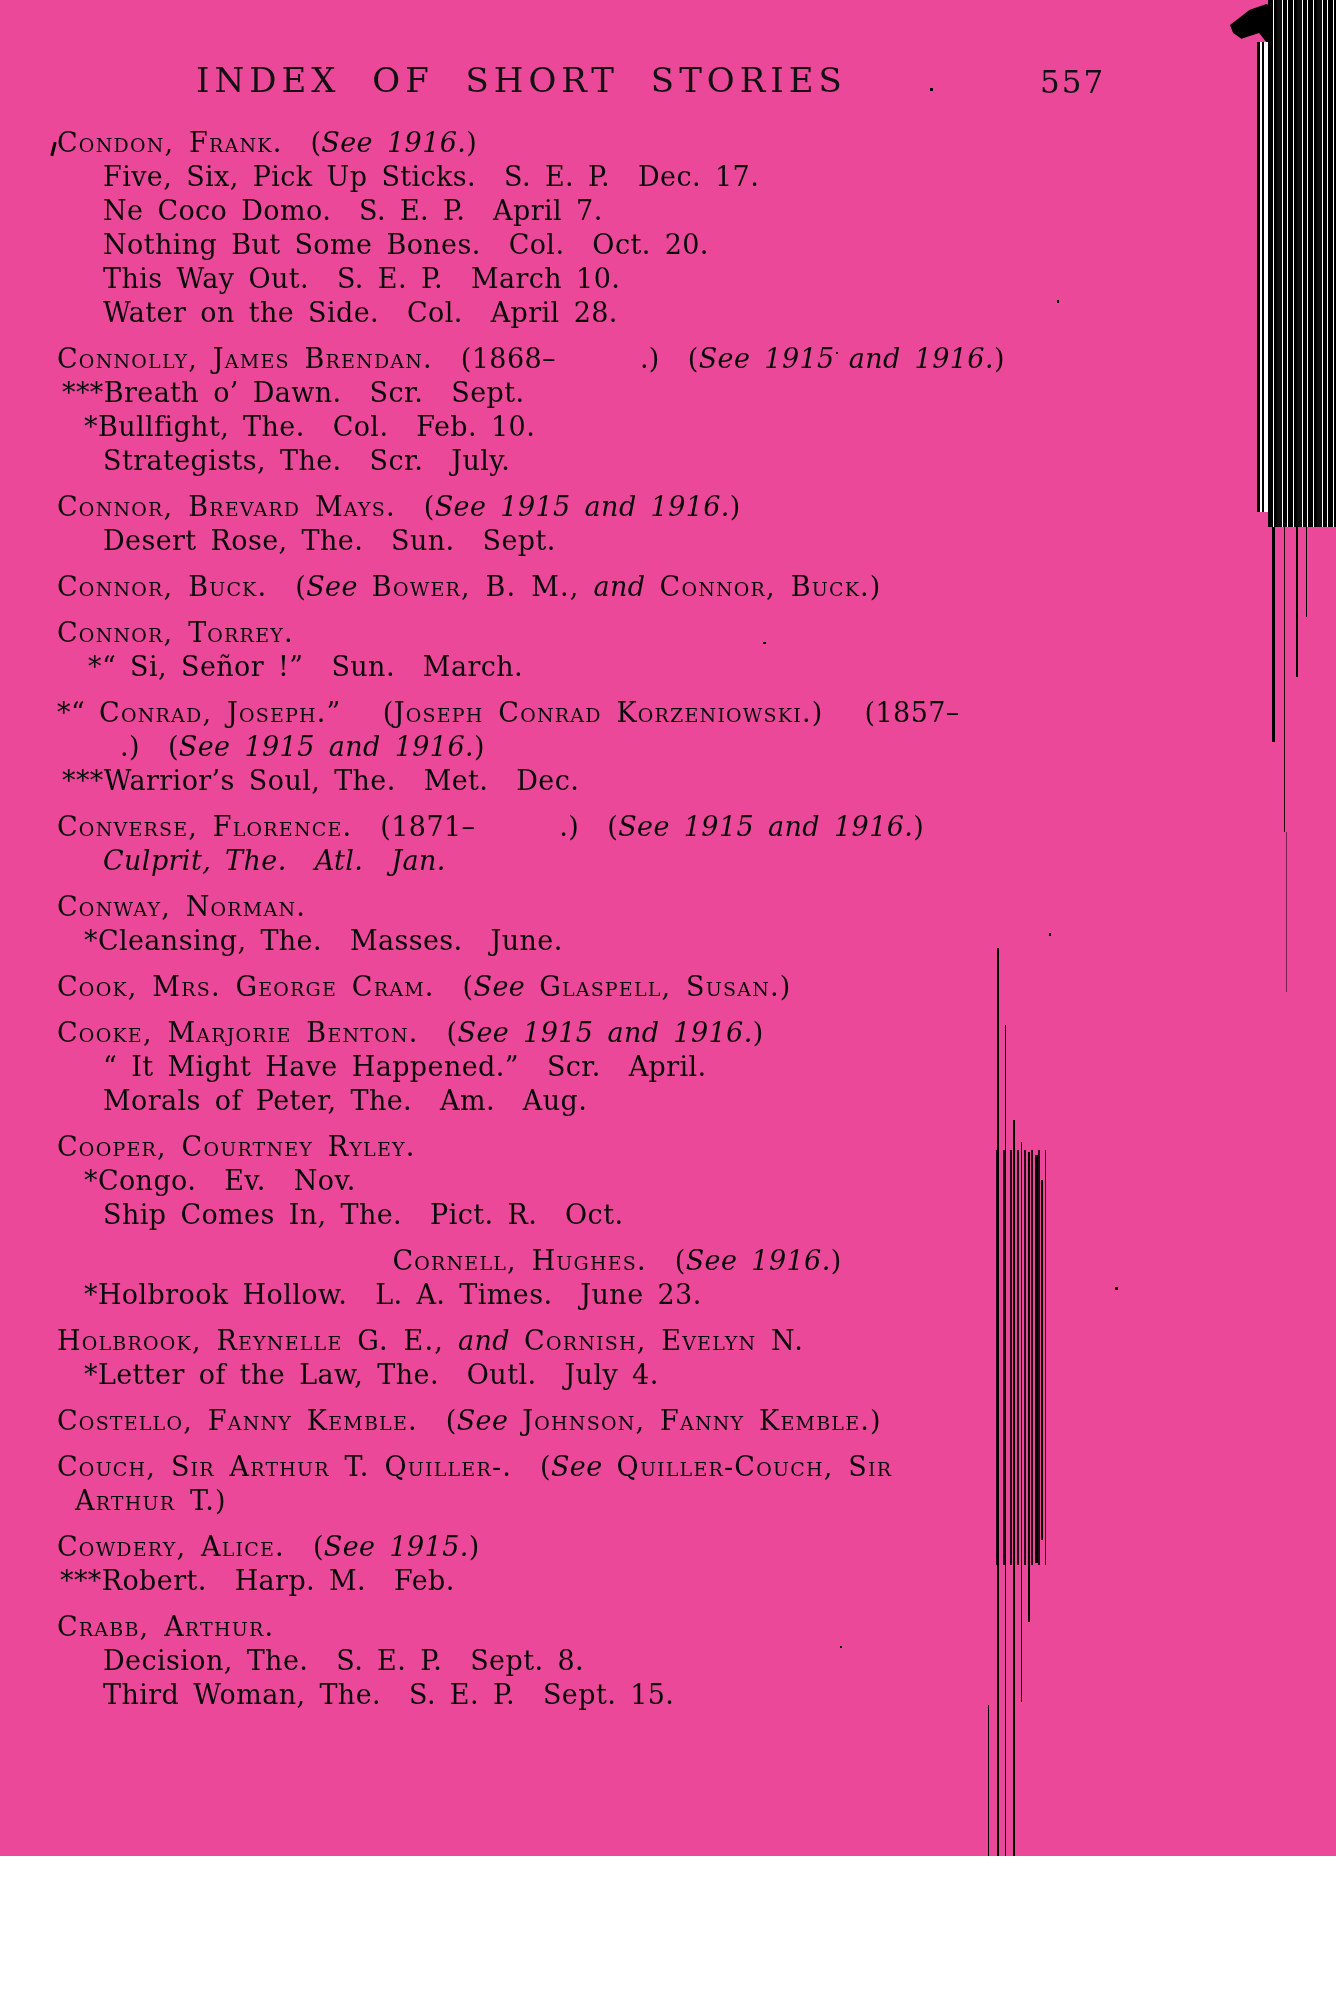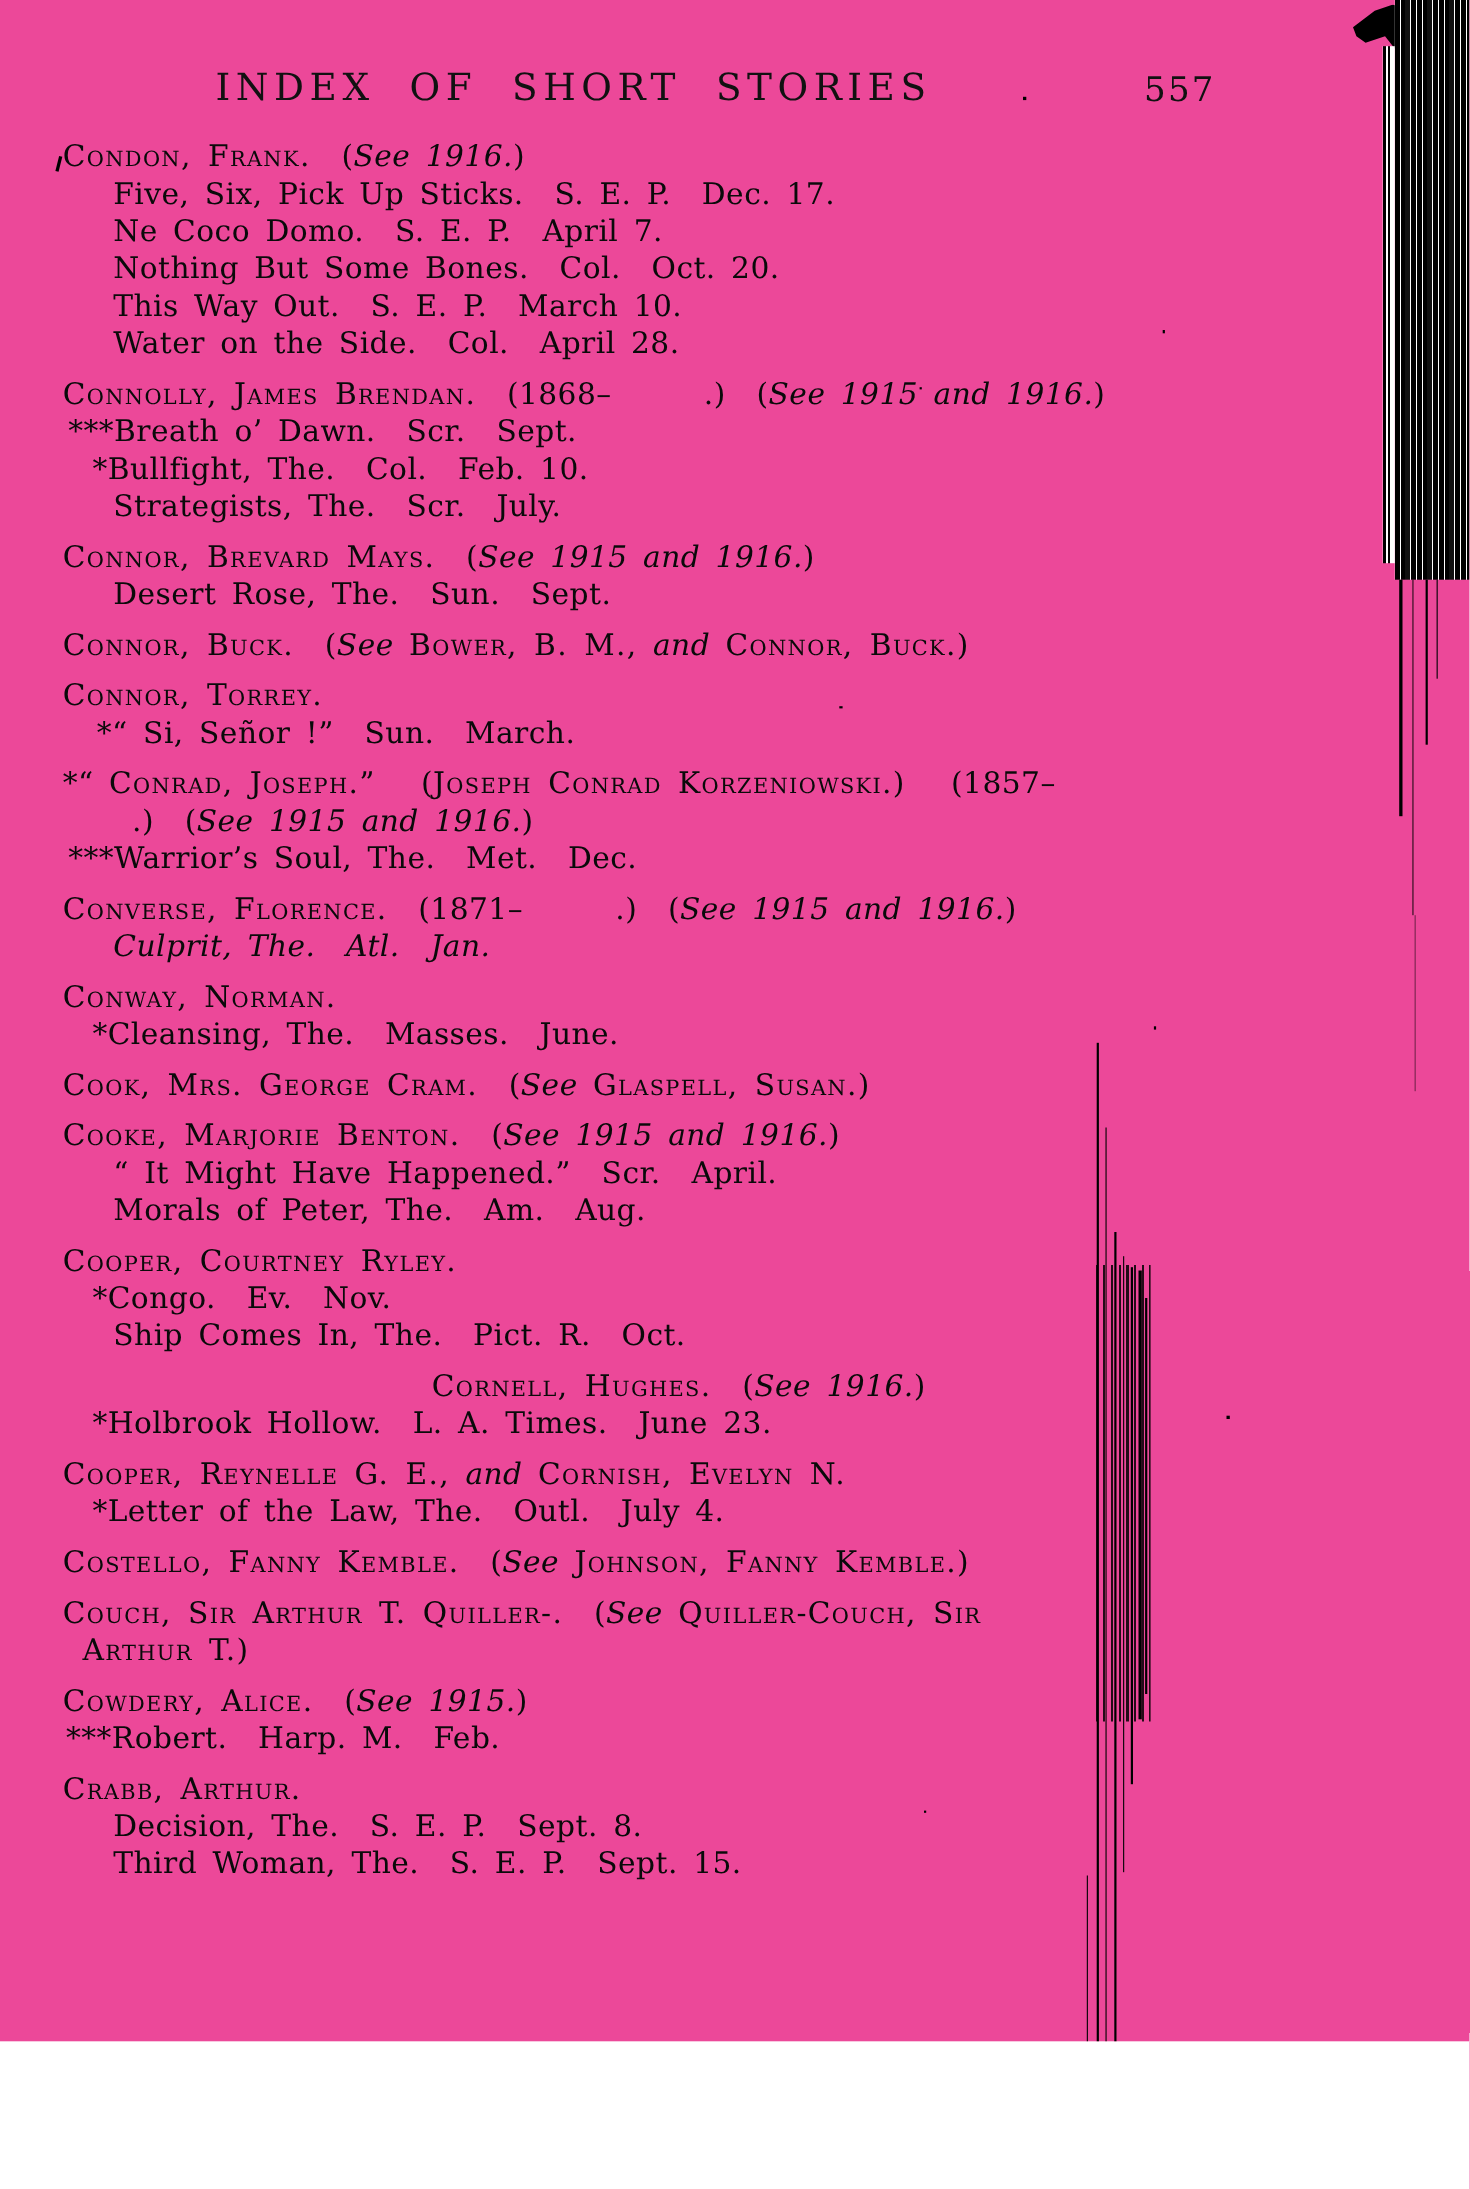"Cooper, Reynelle G. E.," span.sc { text: Cooper -> Holbrook }
